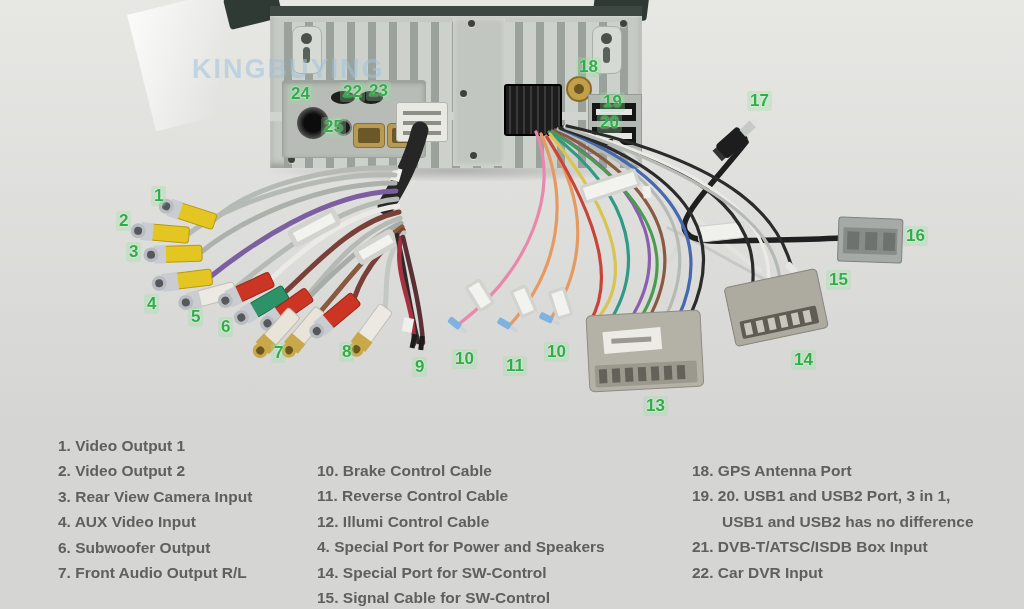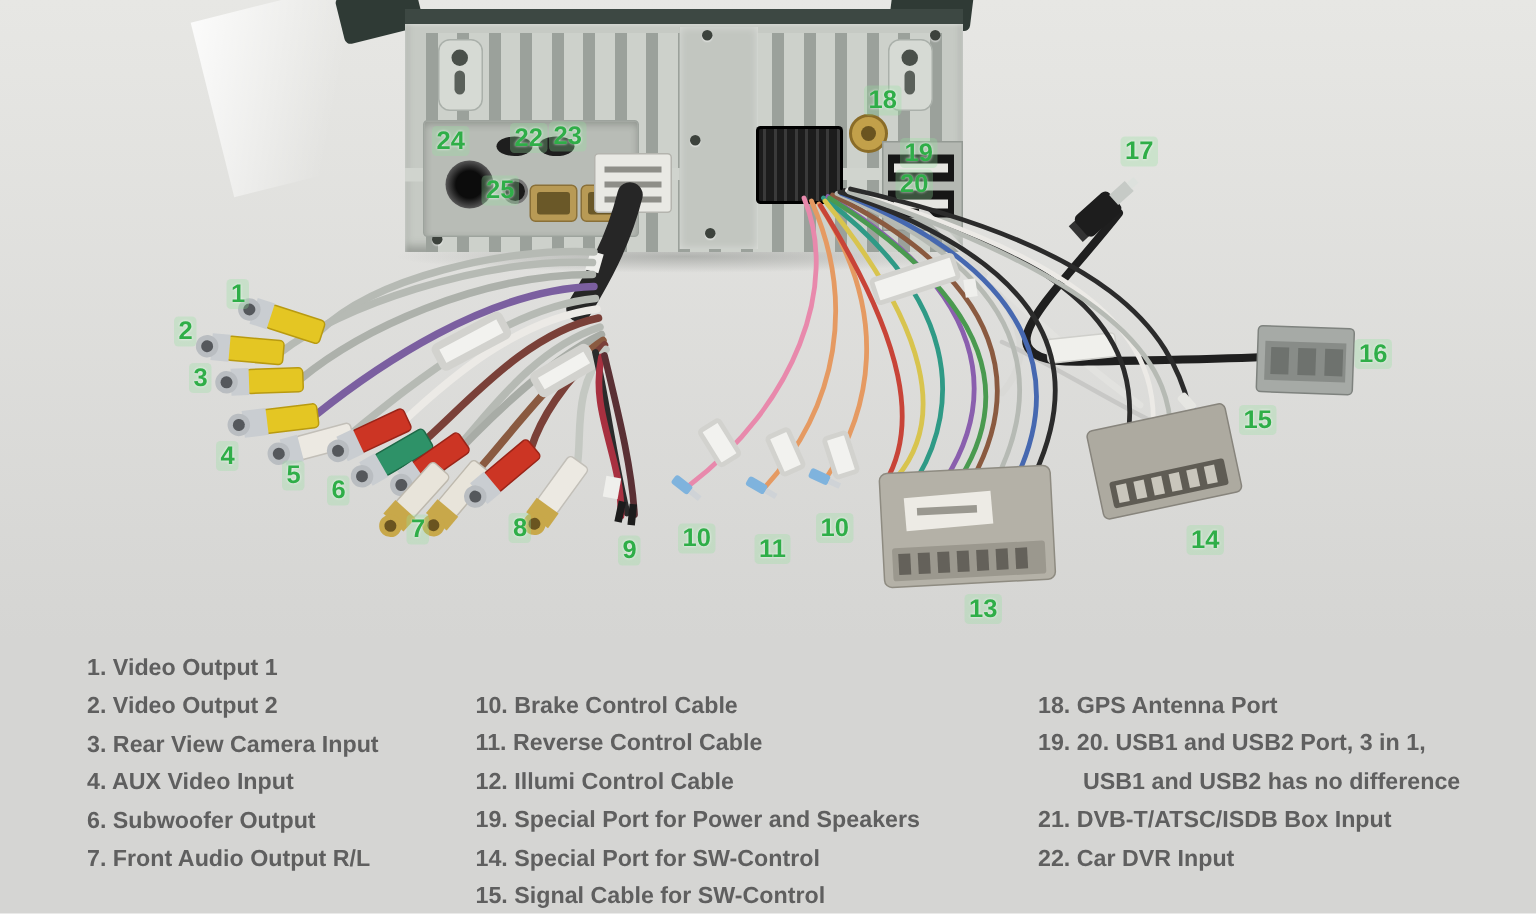"KINGBUYING" div.watermark { html: none -> <div>KINGBUYING</div> }
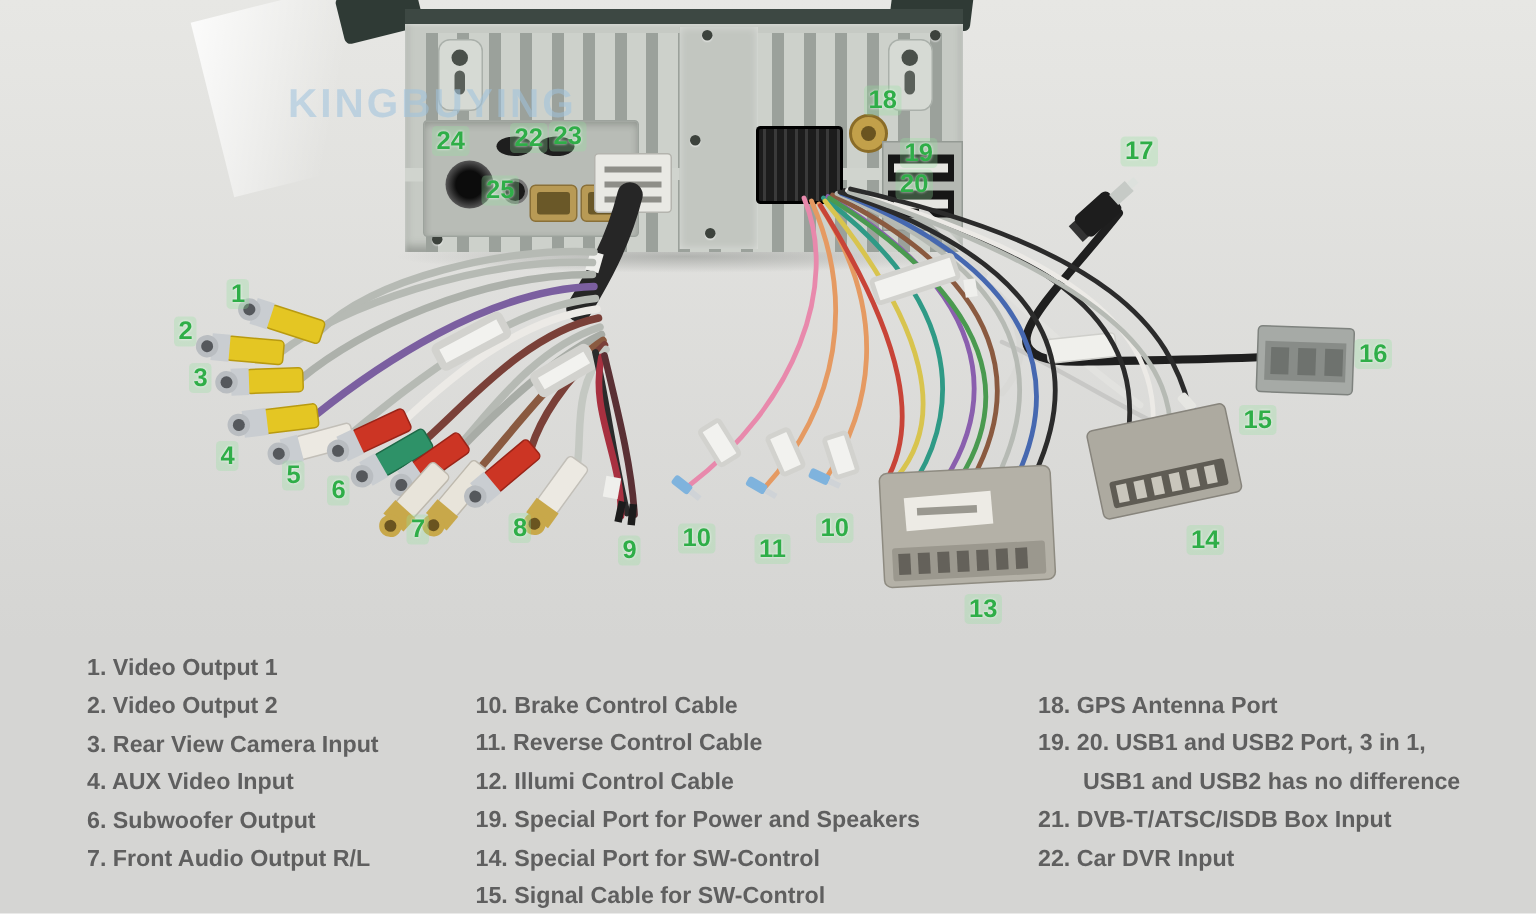"19. Special Port for Power" div.legend-row { text: 19 -> 4 }
